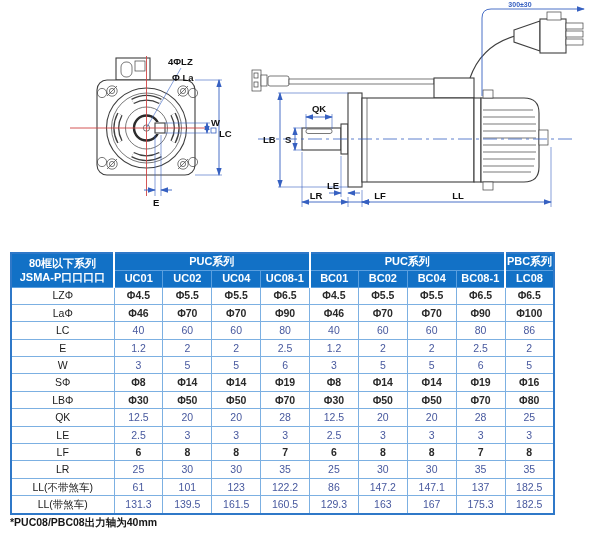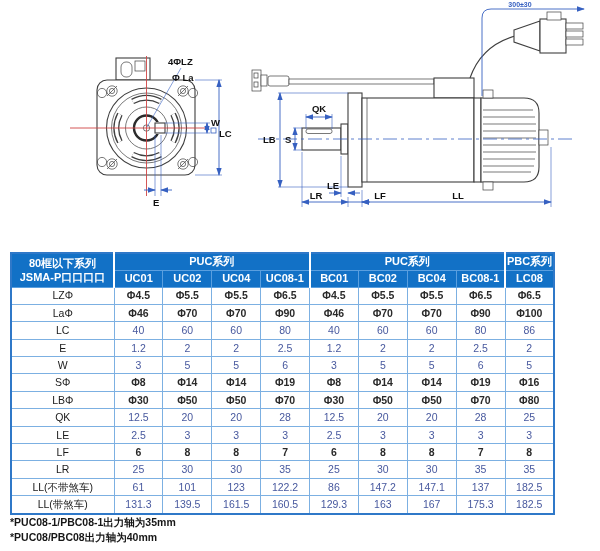"*PUC08-1/PBC08-1出力轴为35mm" div { html: <div>*PUC08-1/PBC08-1出力轴为35mm</div> -> none }
